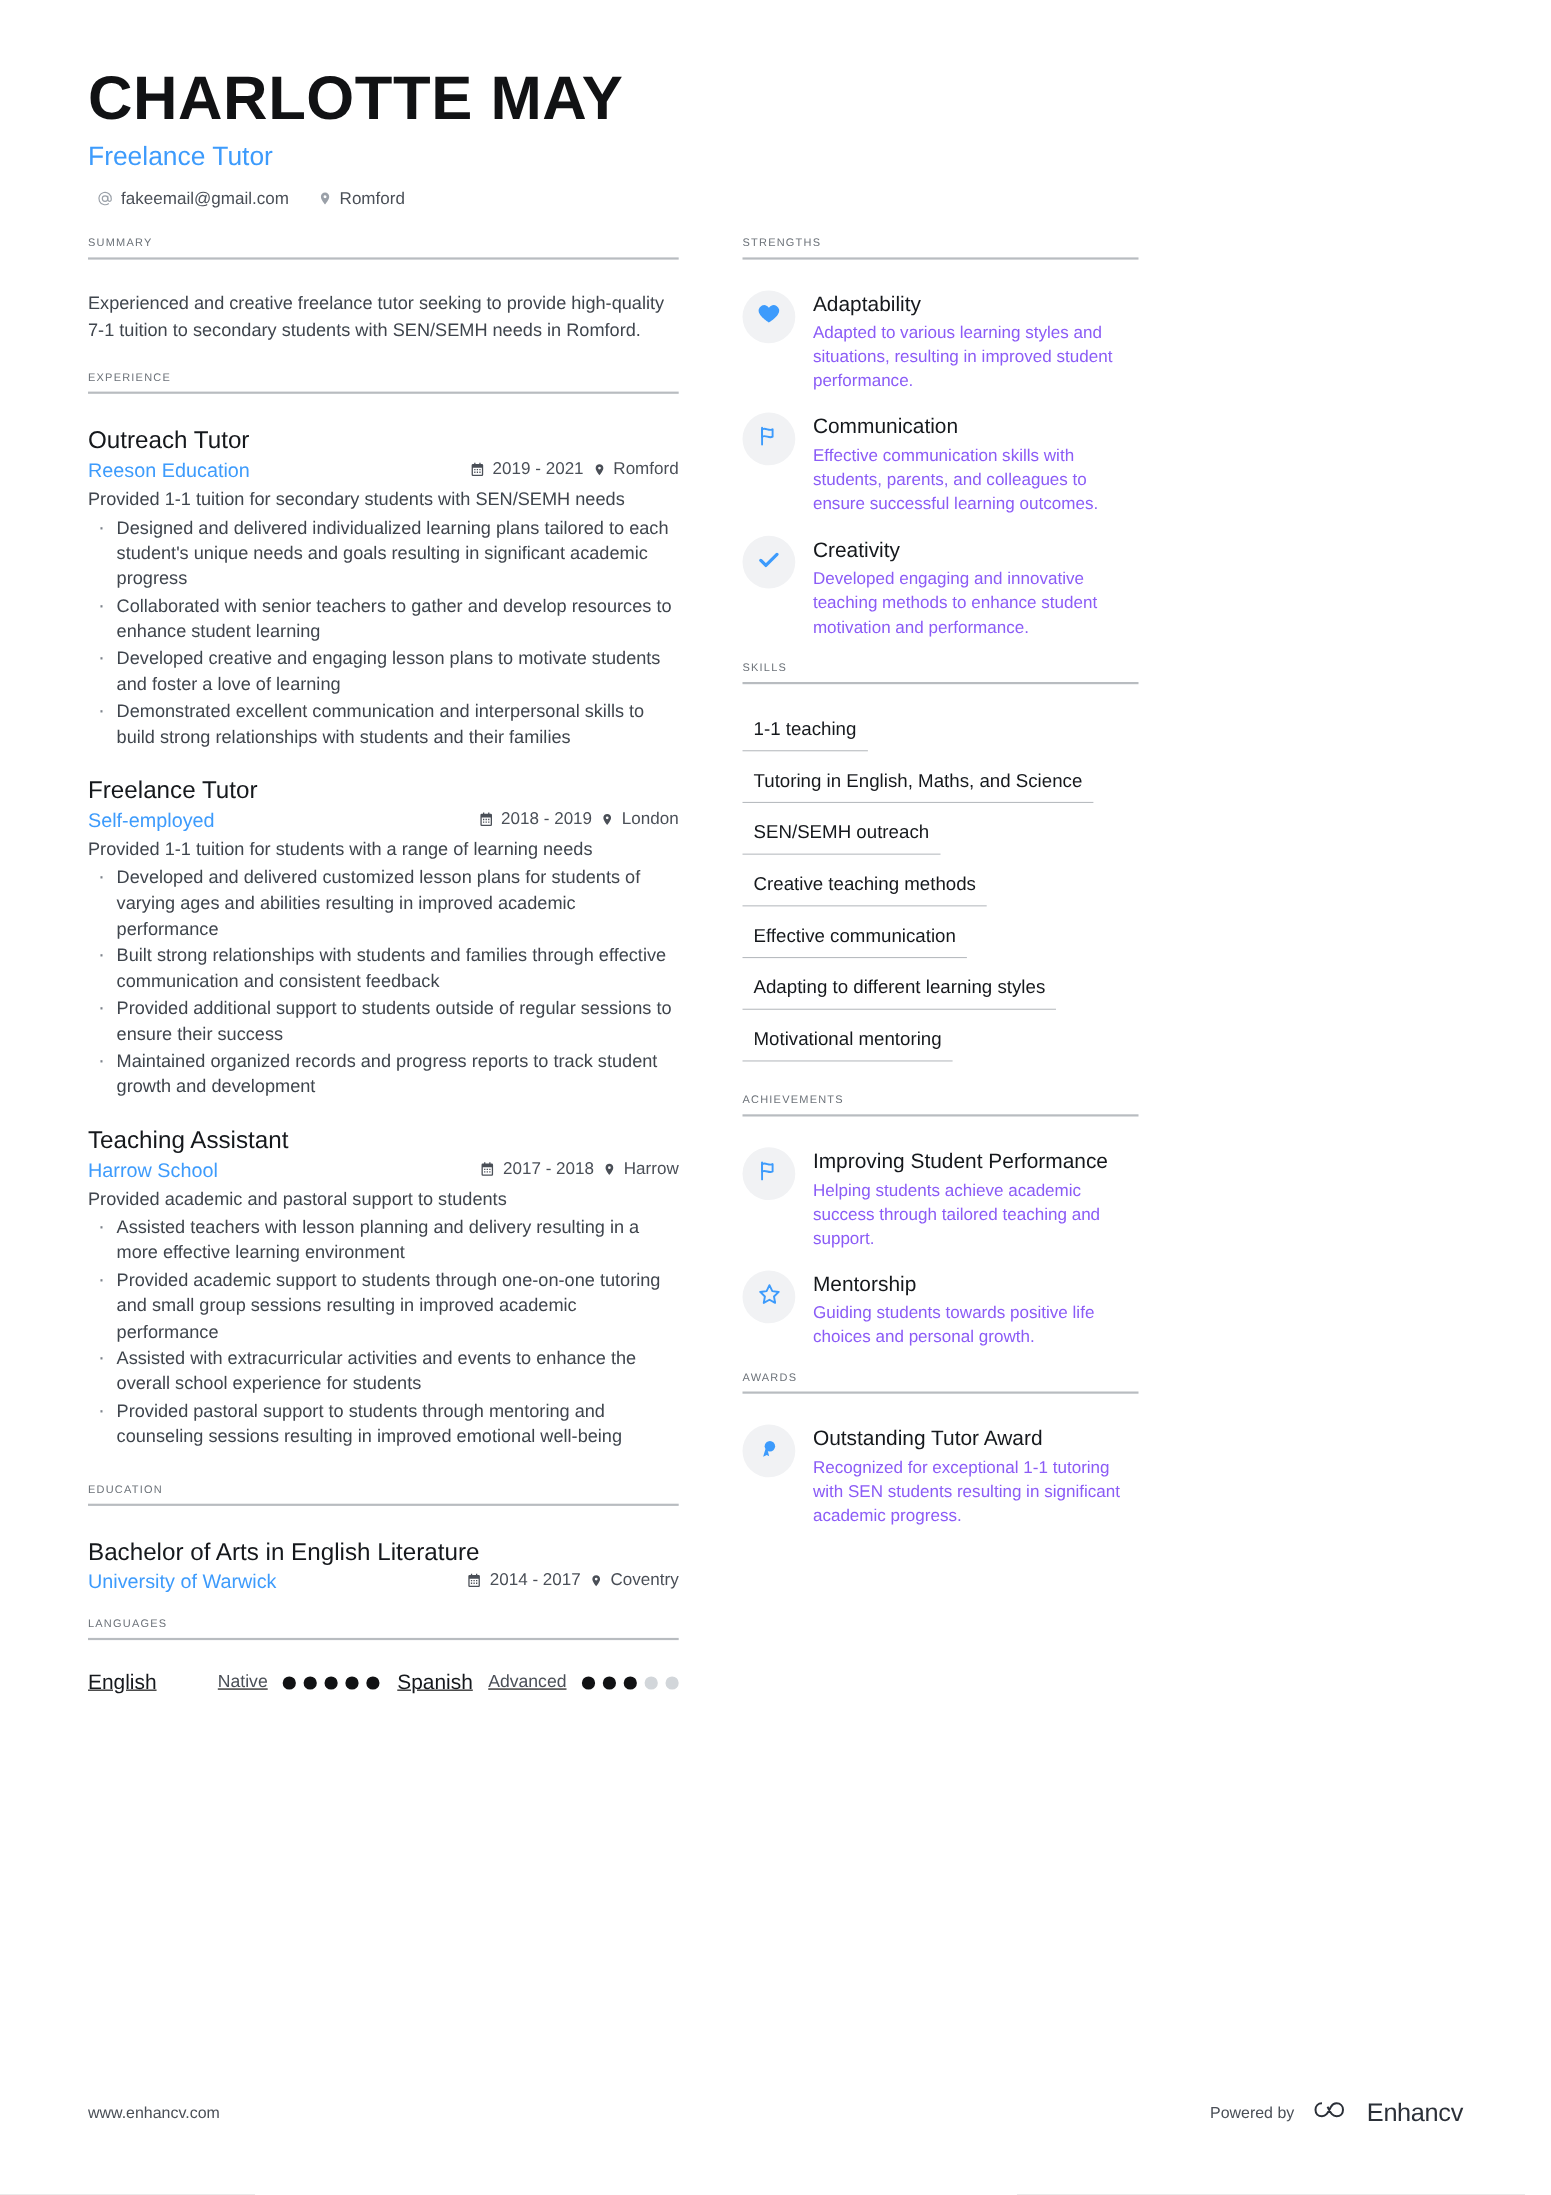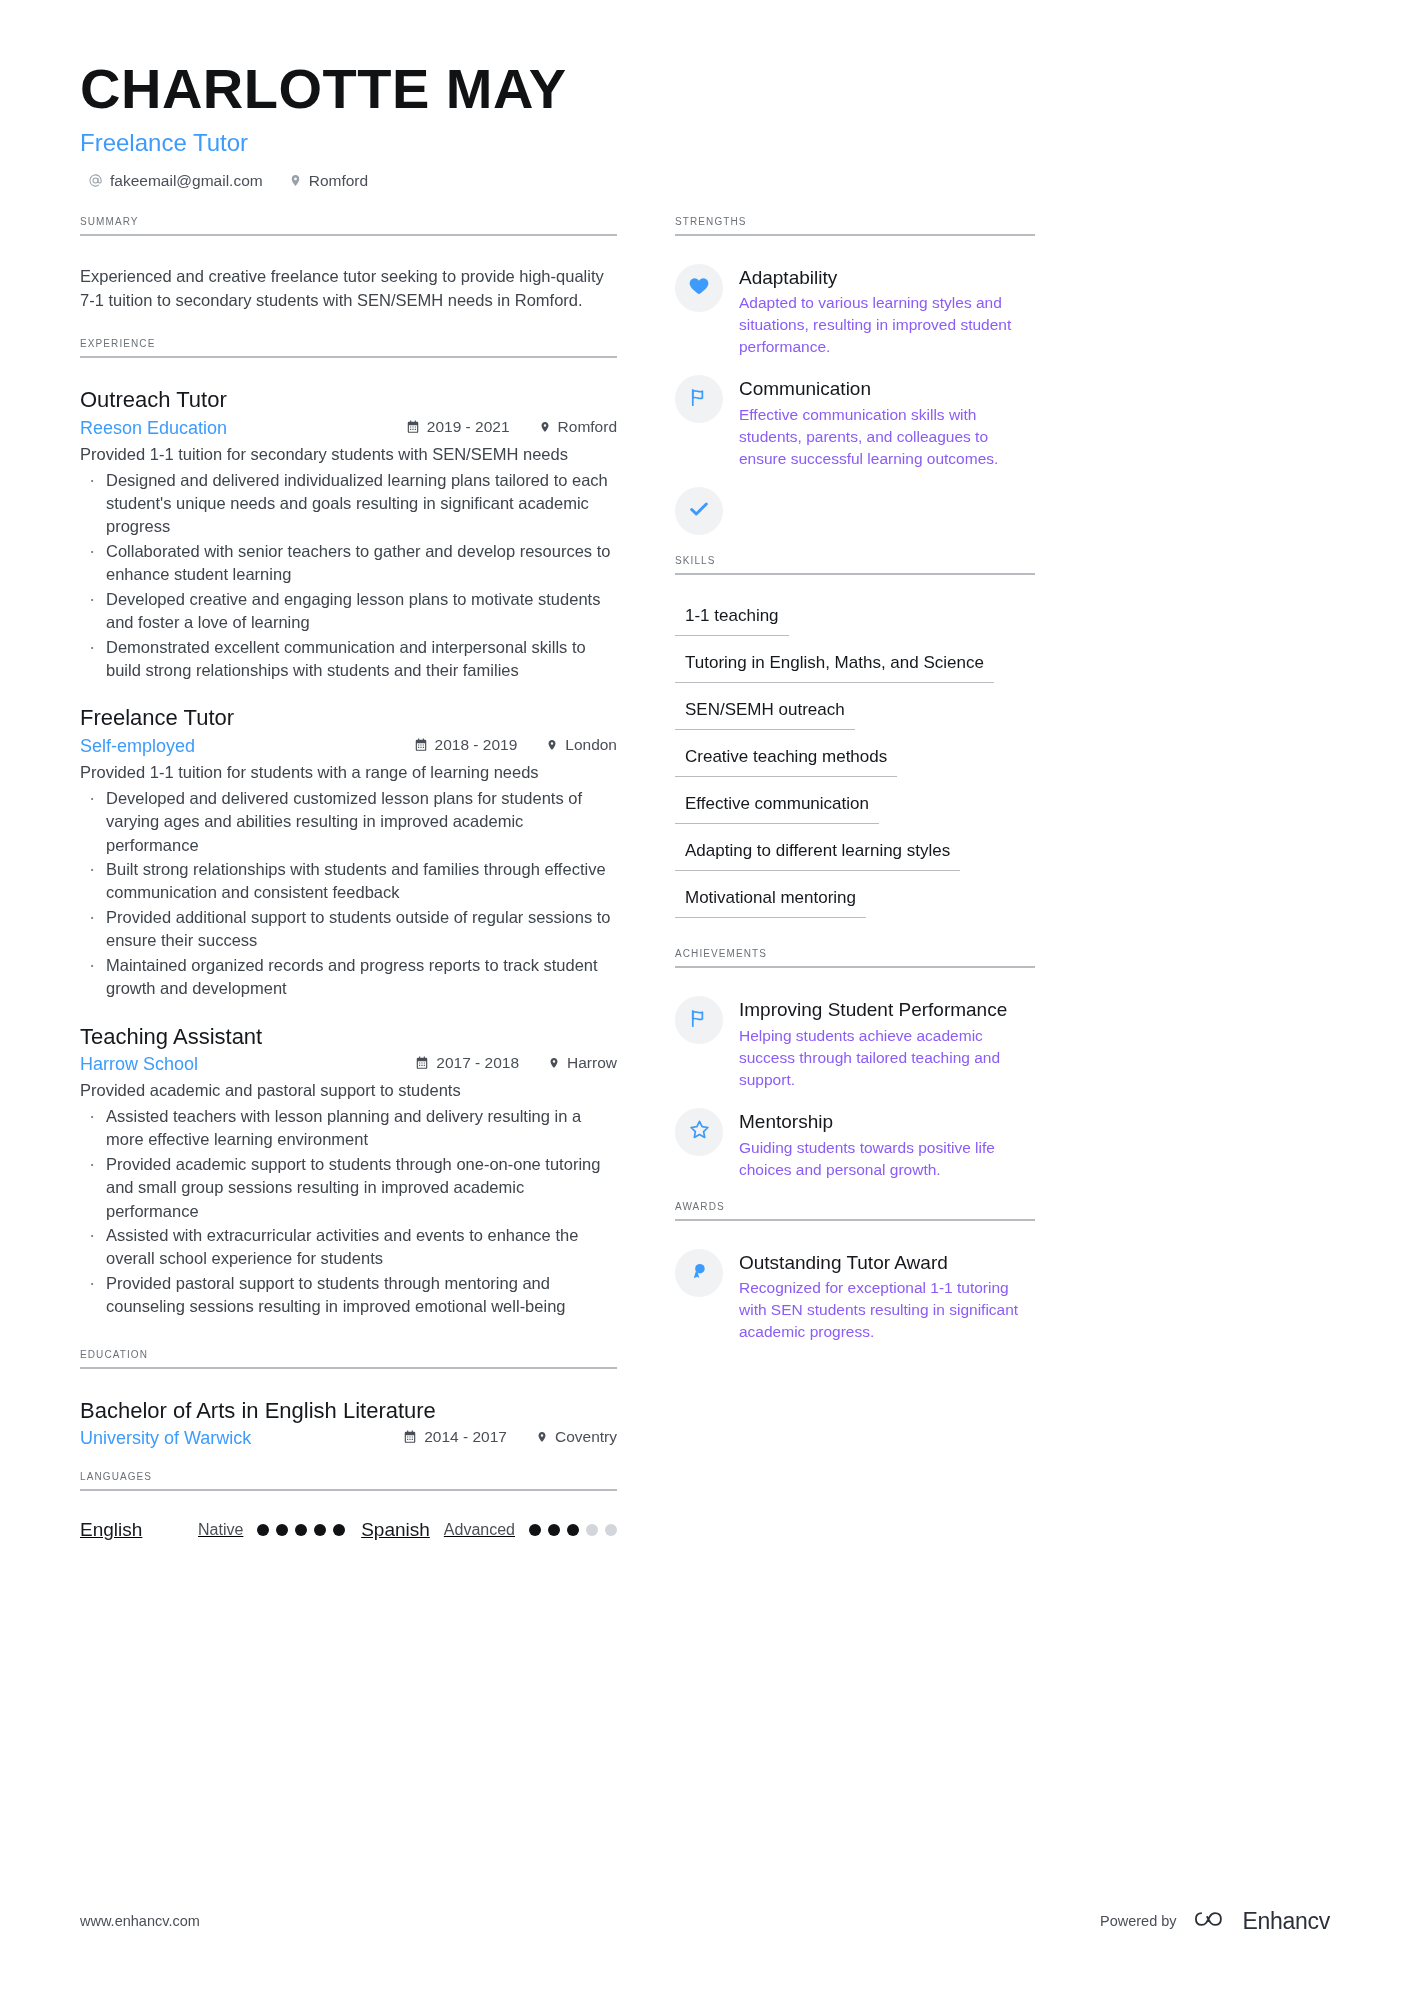"2019 - 2021" .meta-right { gap: 29px -> 8px }
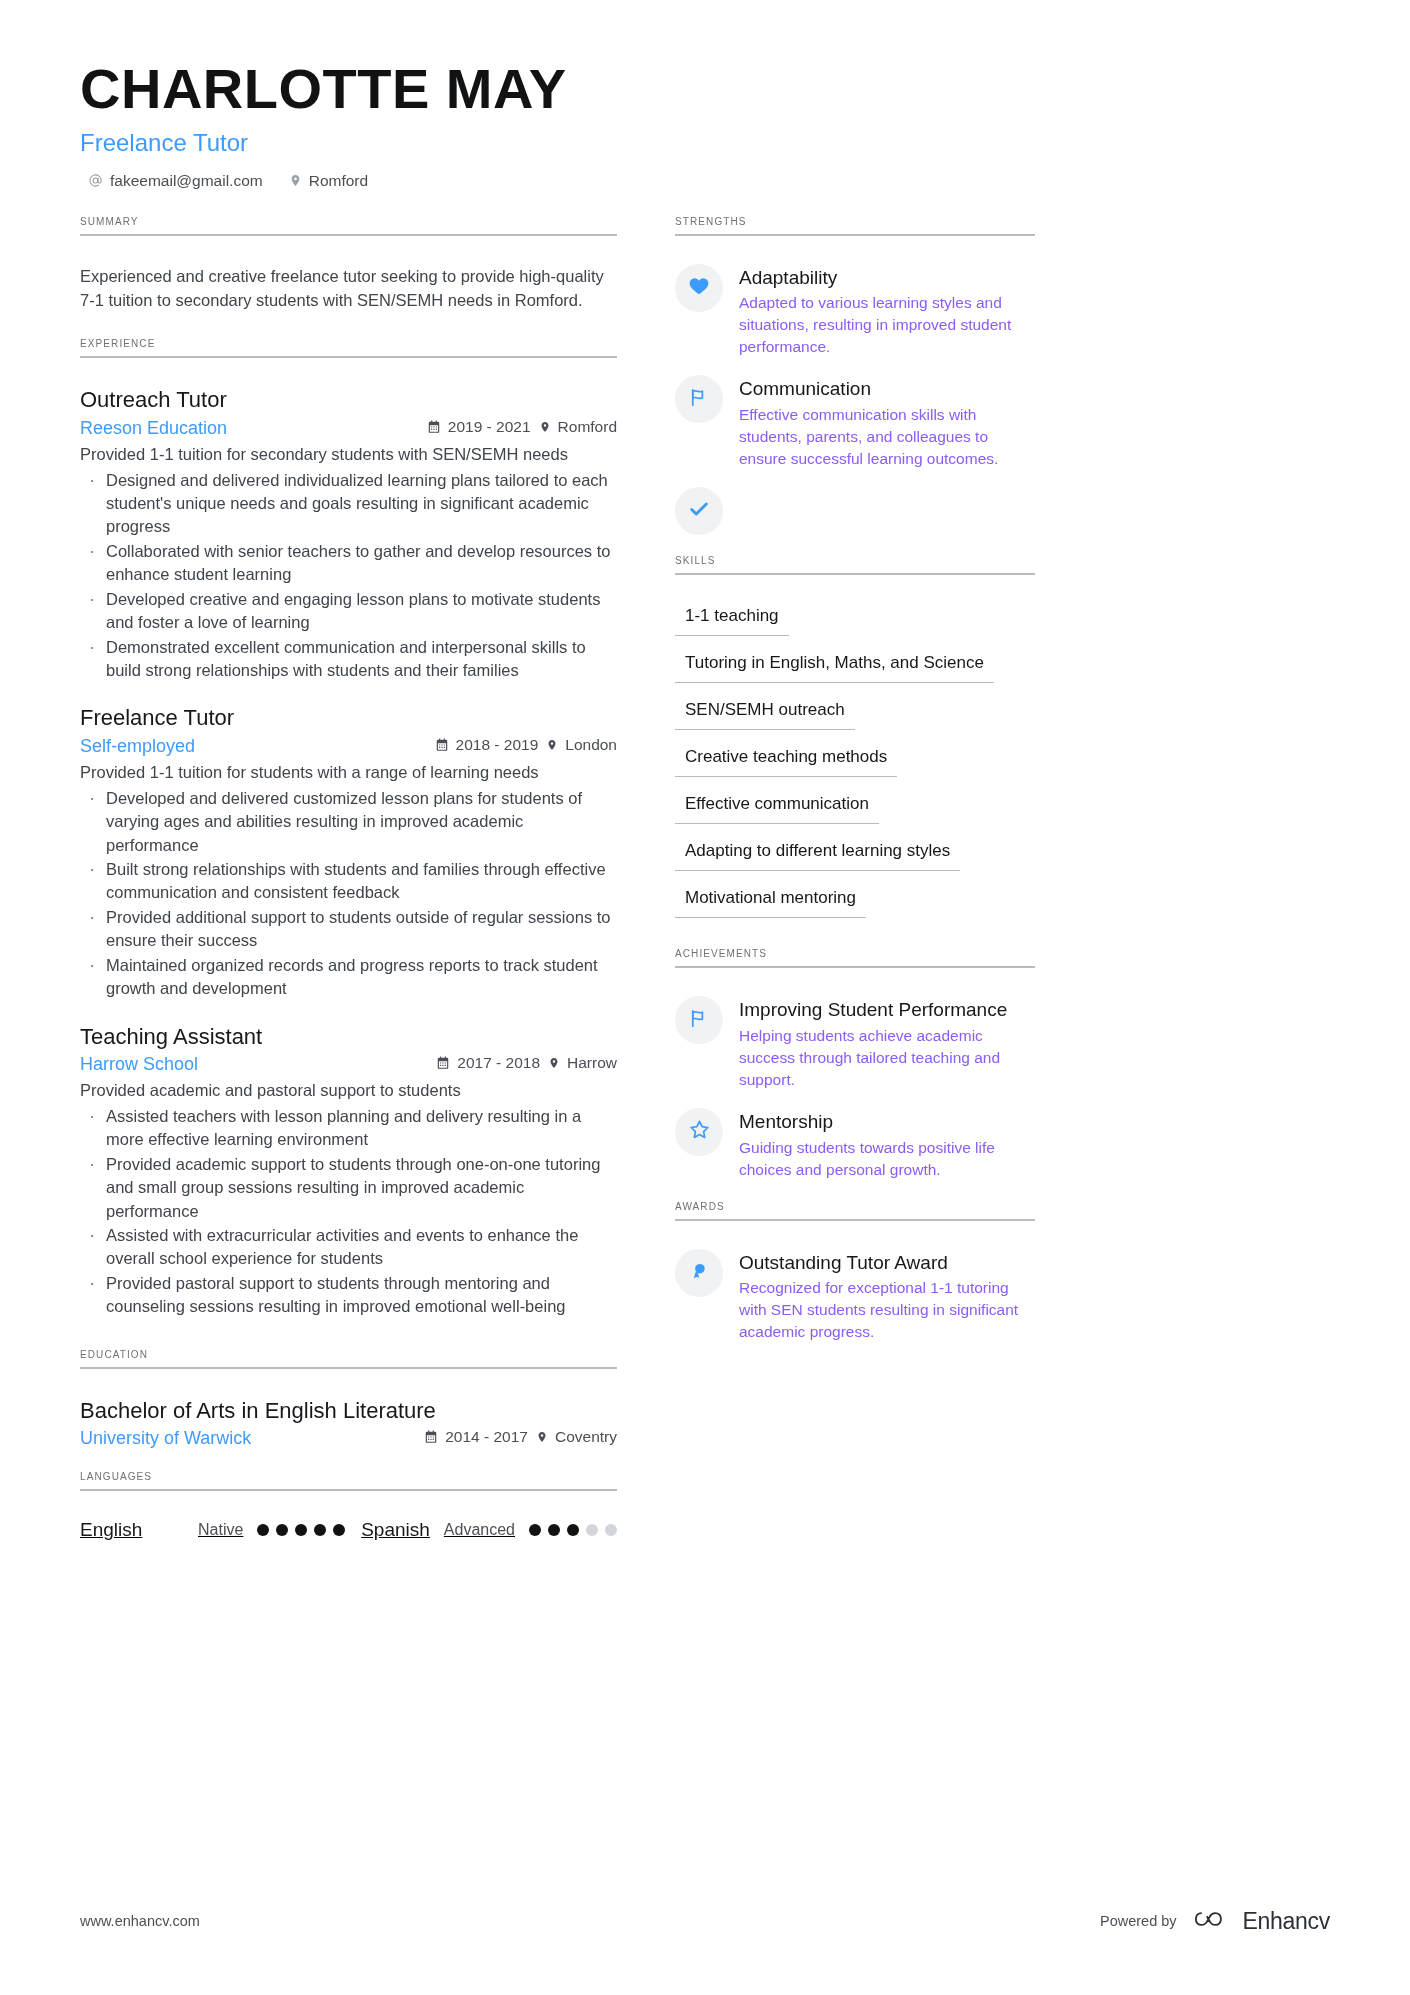"Creativity" div.icard-body { html: none -> <div> <div>Creativity</div> <div>Developed engaging and innovative teaching methods to enhance student motivation and performance.</div> </div> }
